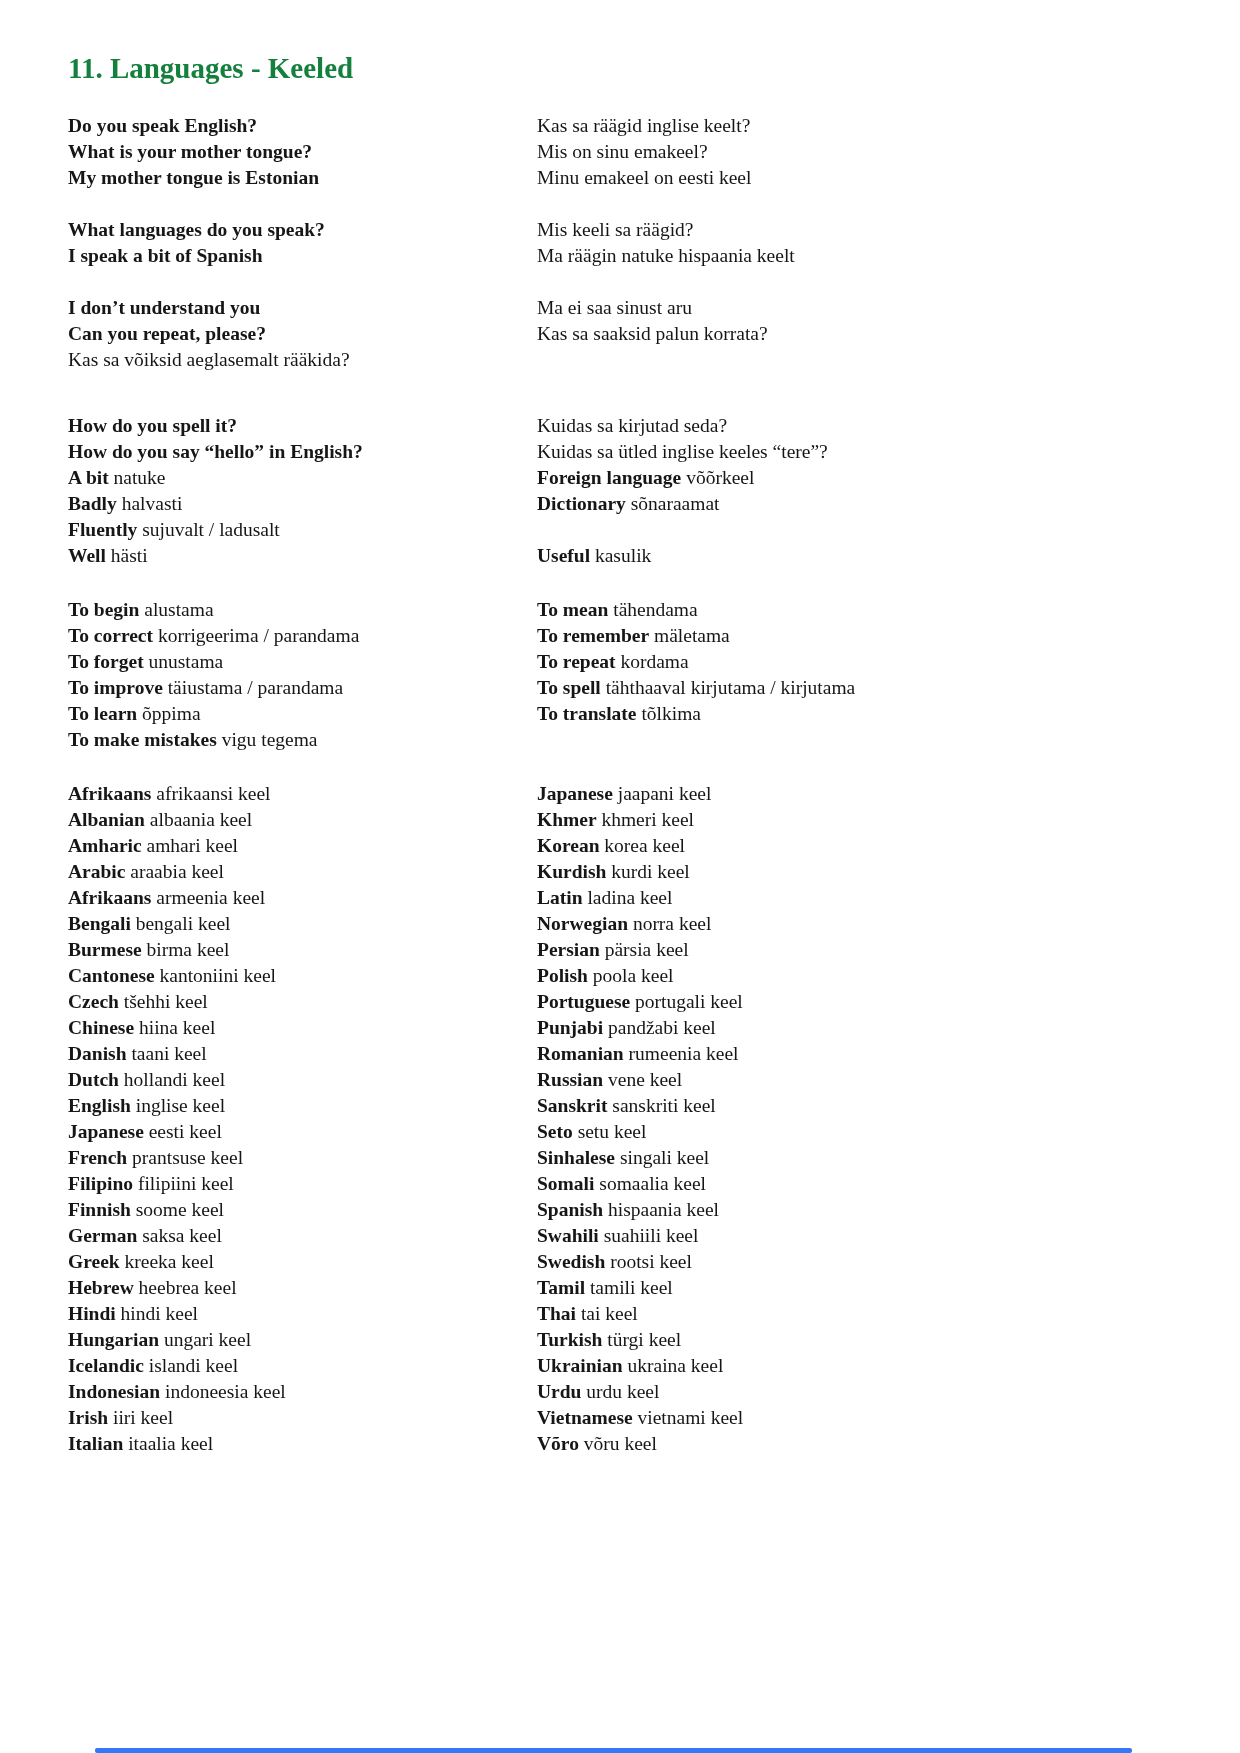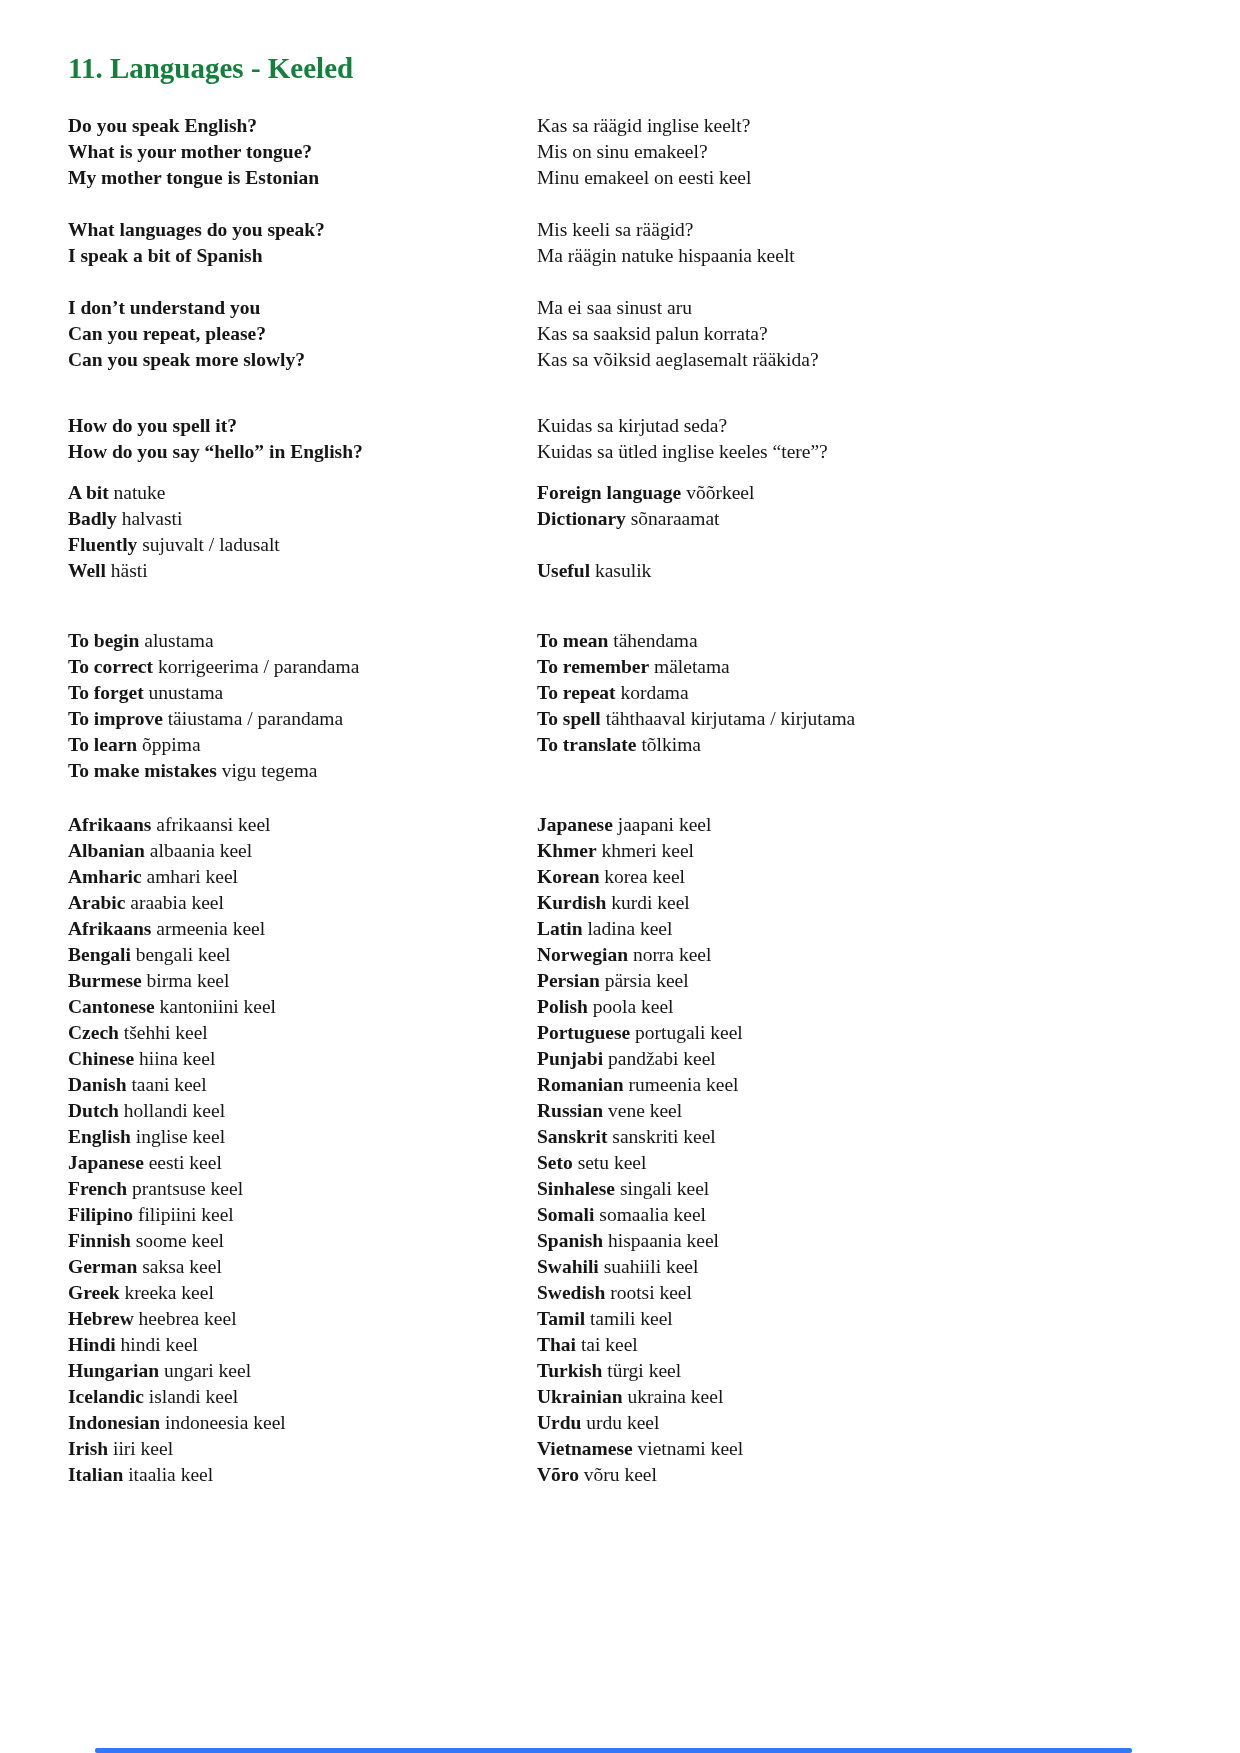"Can you speak more slowly?" div.cell { html: <div><strong>Can you speak more slowly?</strong></div> -> none }
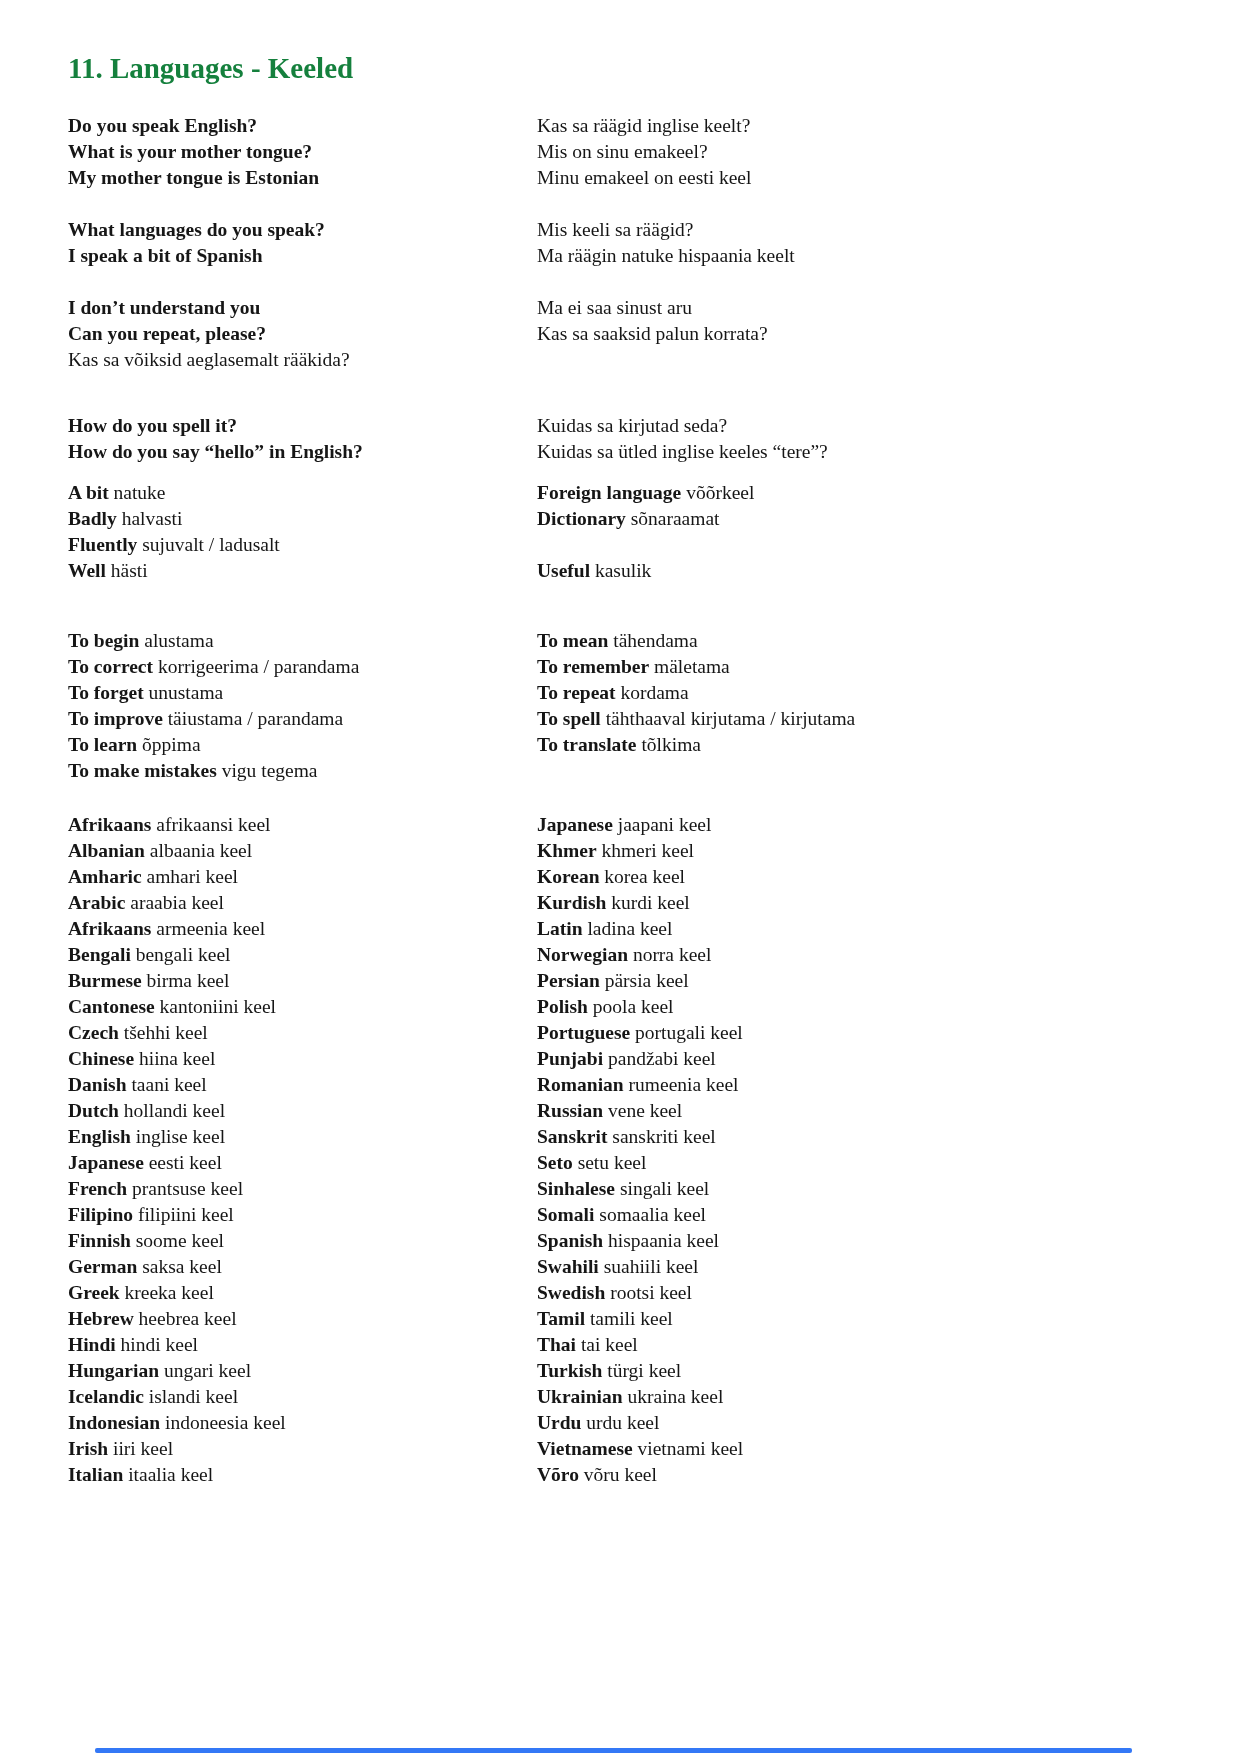"A bit natuke" div.section { margin-top: 15px -> none }
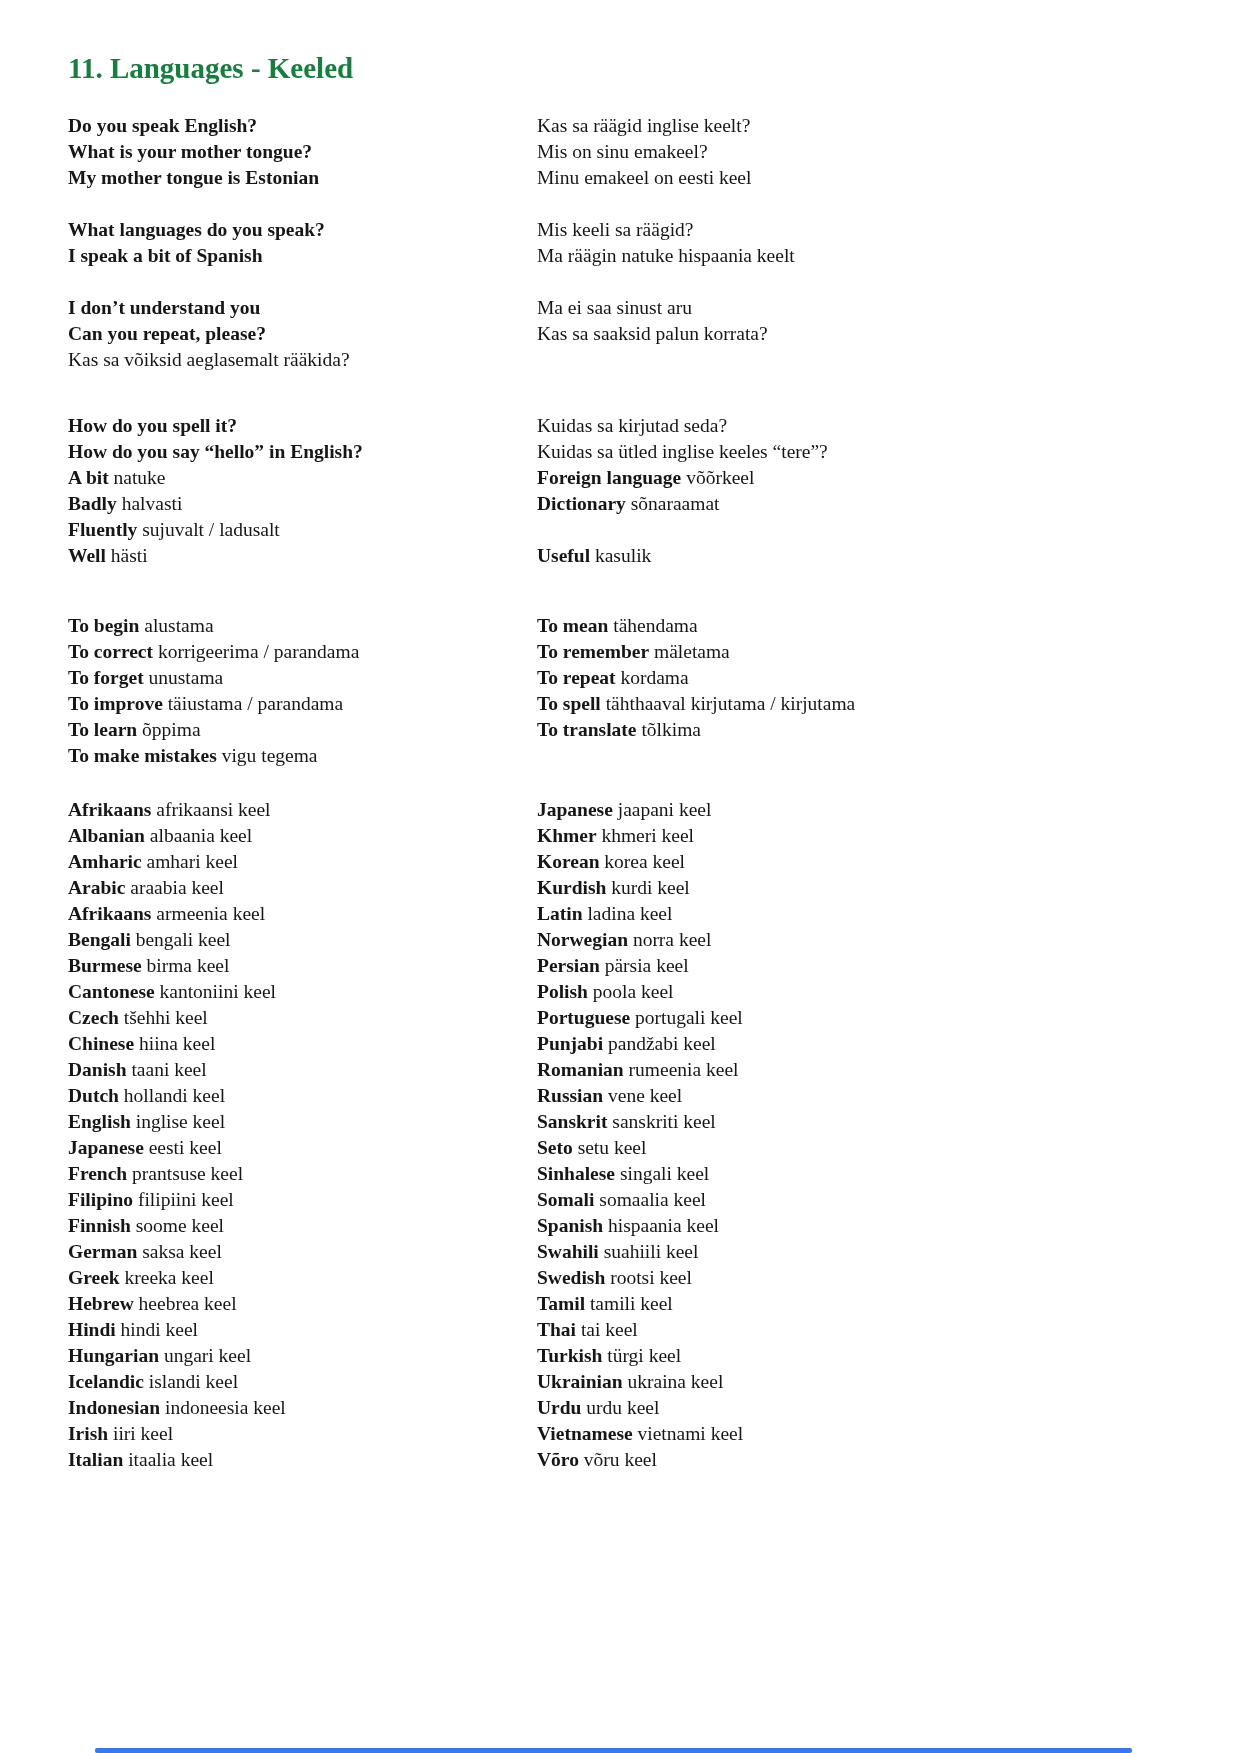"To begin alustama" div.section { margin-top: 44px -> 28px }
